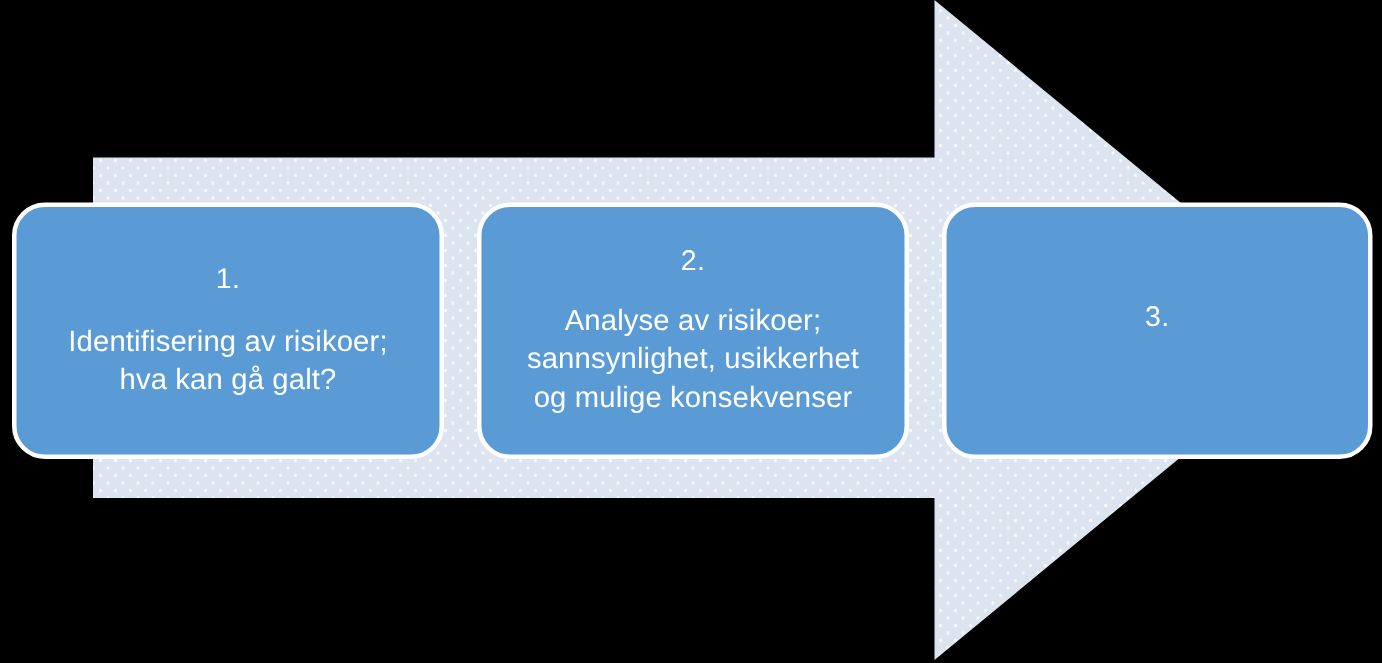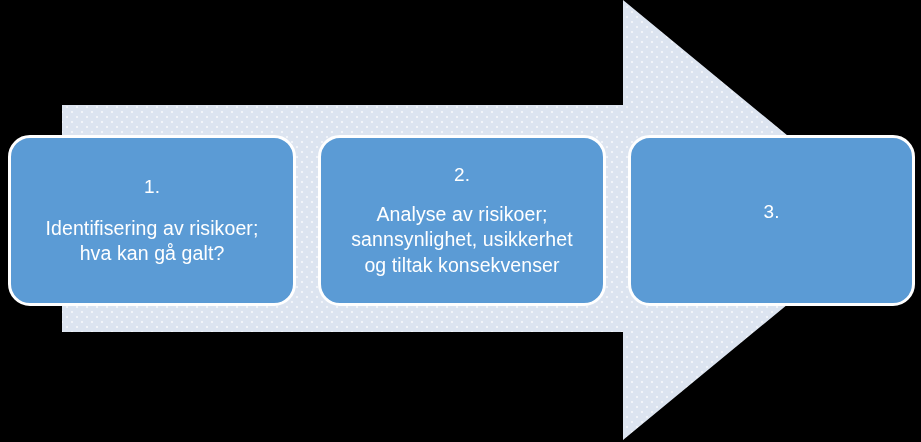"Analyse av risikoer;" div.step-text { text: tiltak -> mulige }
